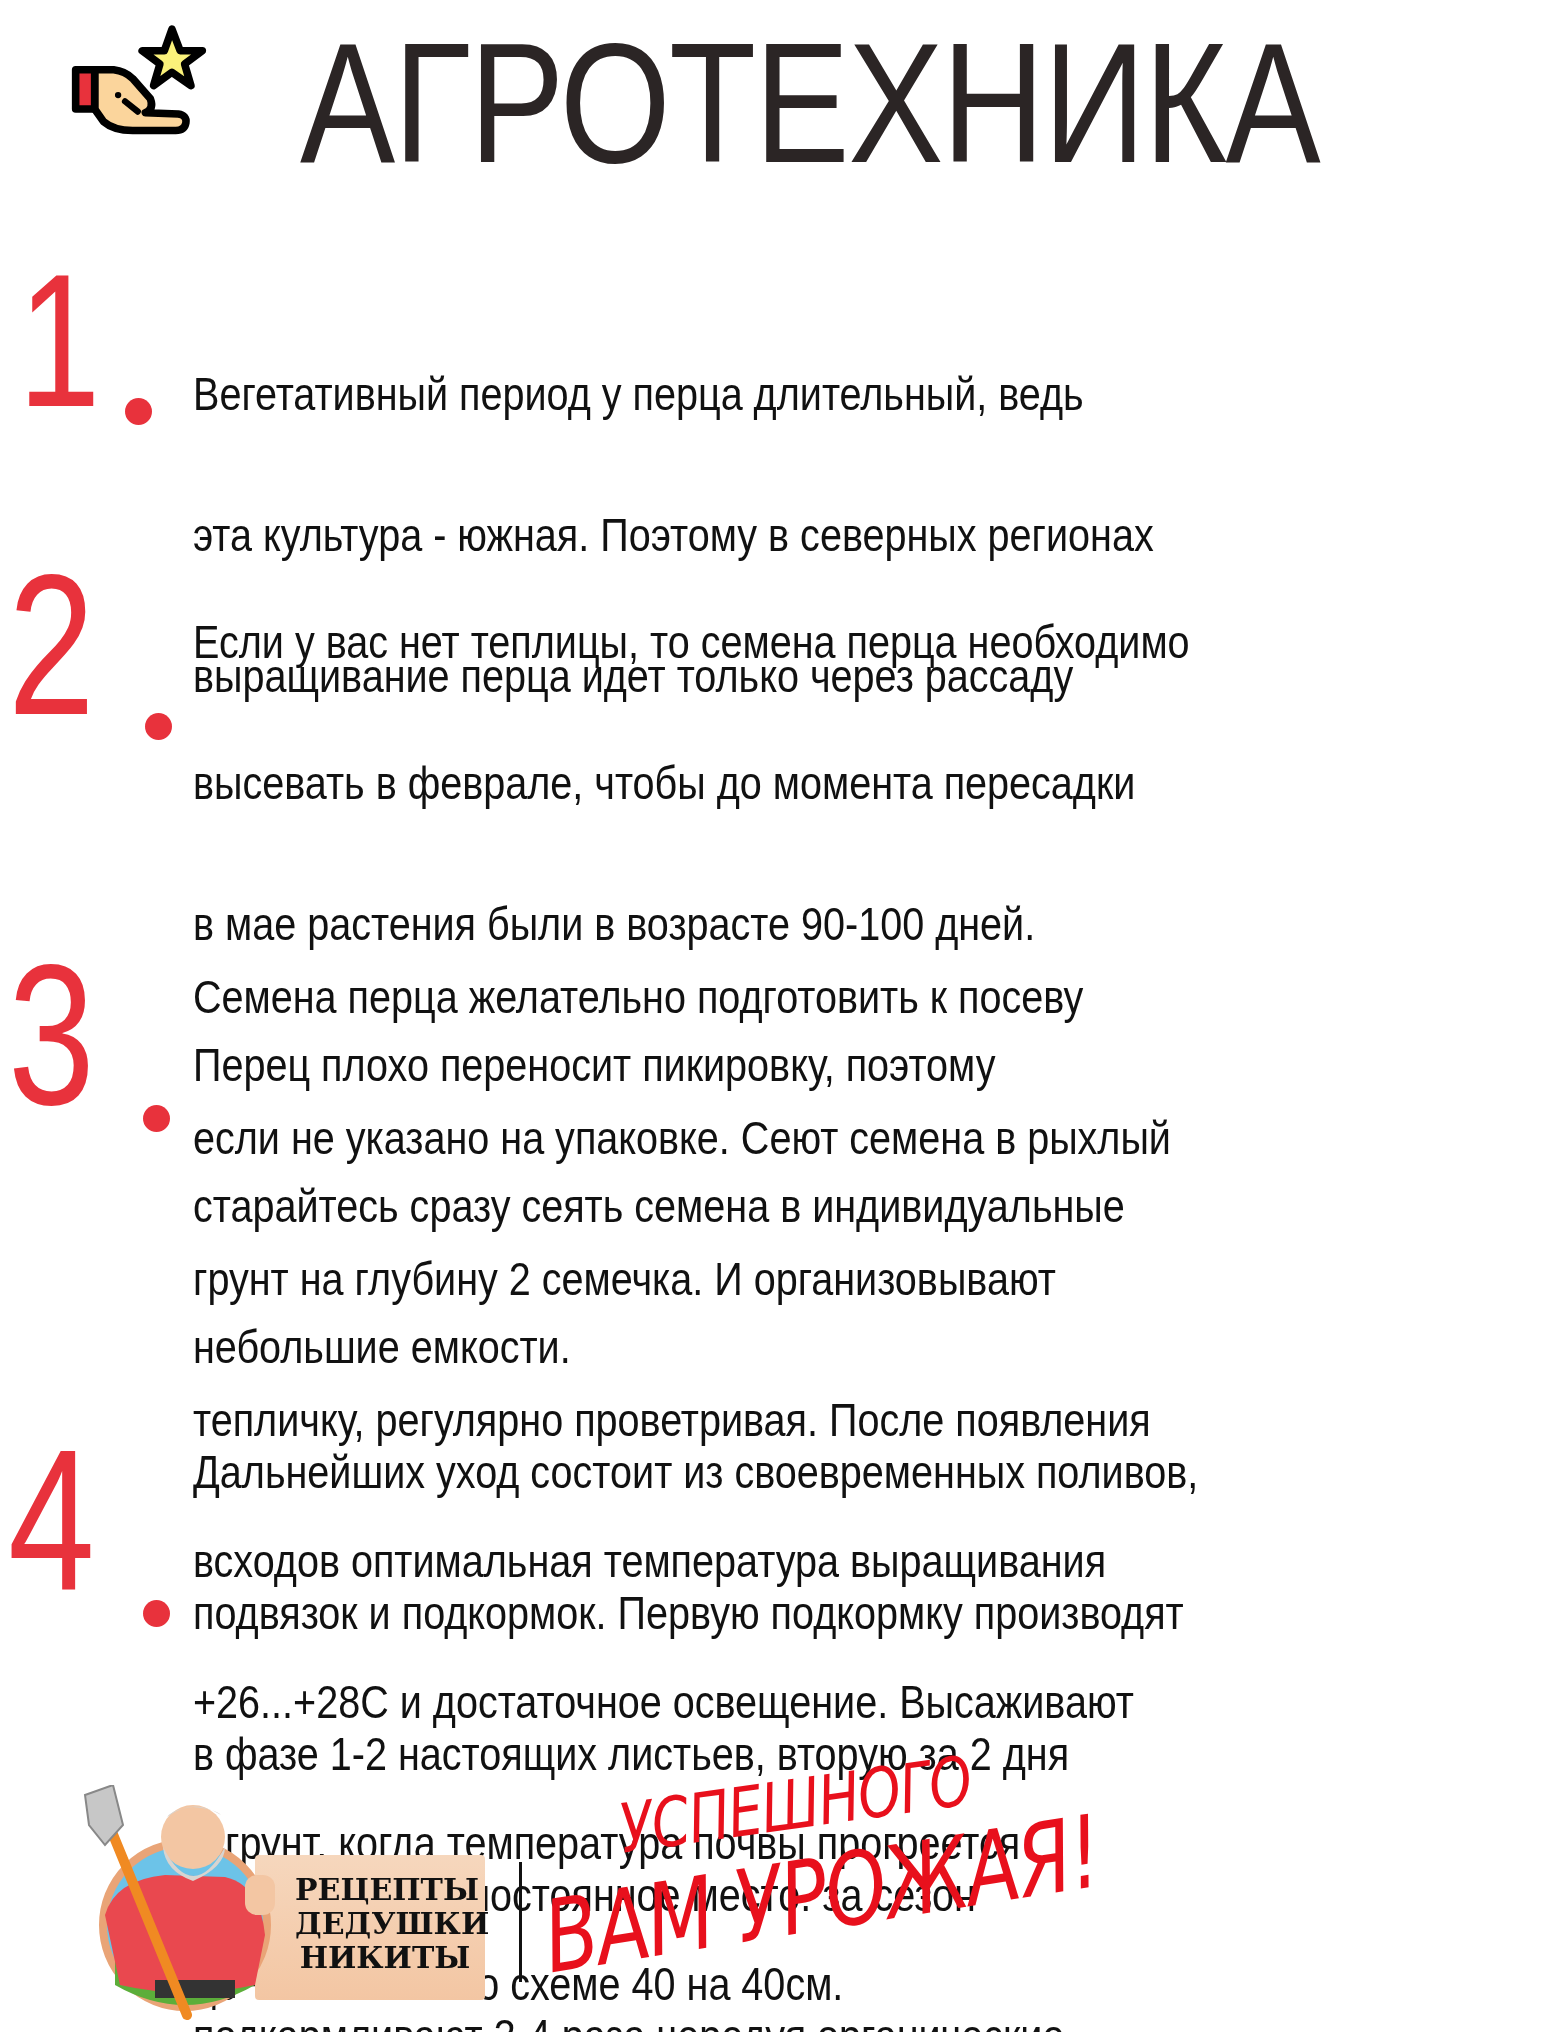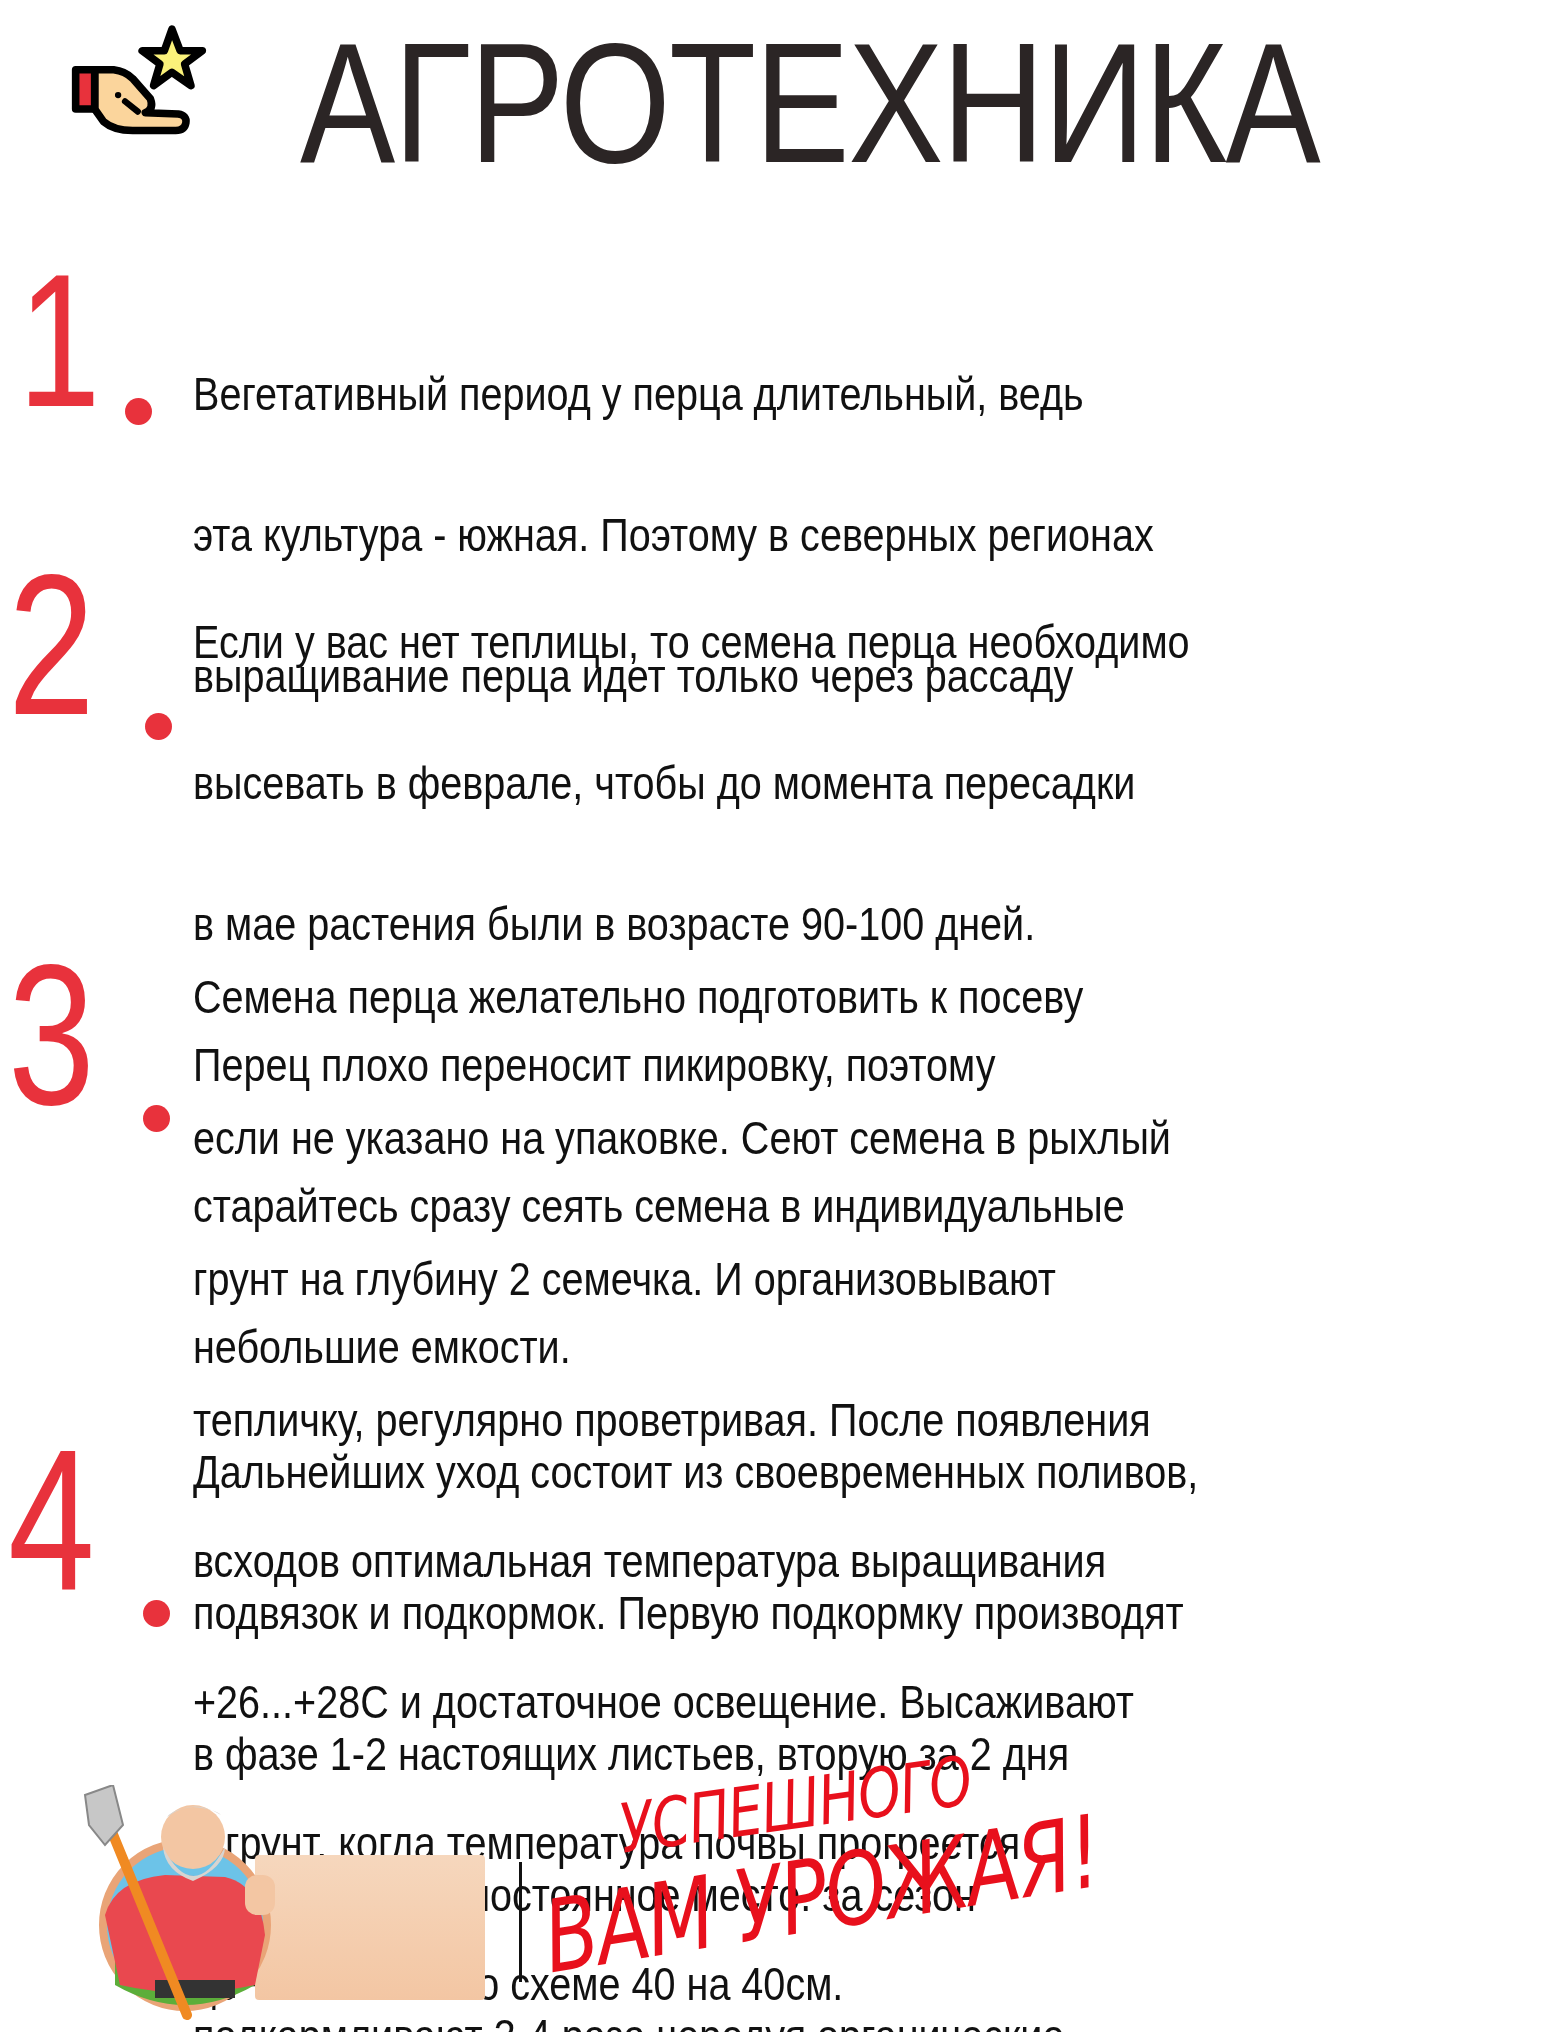"РЕЦЕПТЫ" div.scroll-text { html: none -> <div> <div>РЕЦЕПТЫ</div> <div>ДЕДУШКИ</div> <div>НИКИТЫ</div> </div> }
